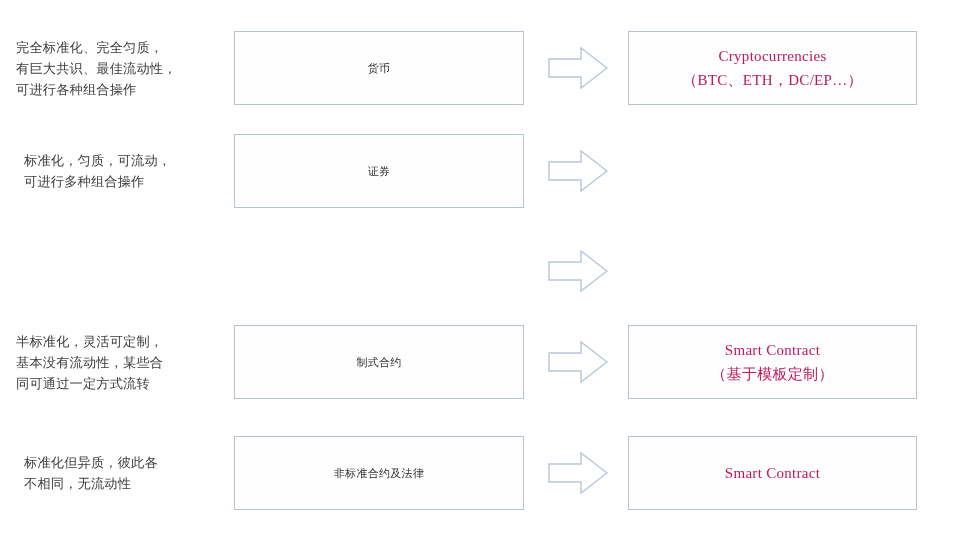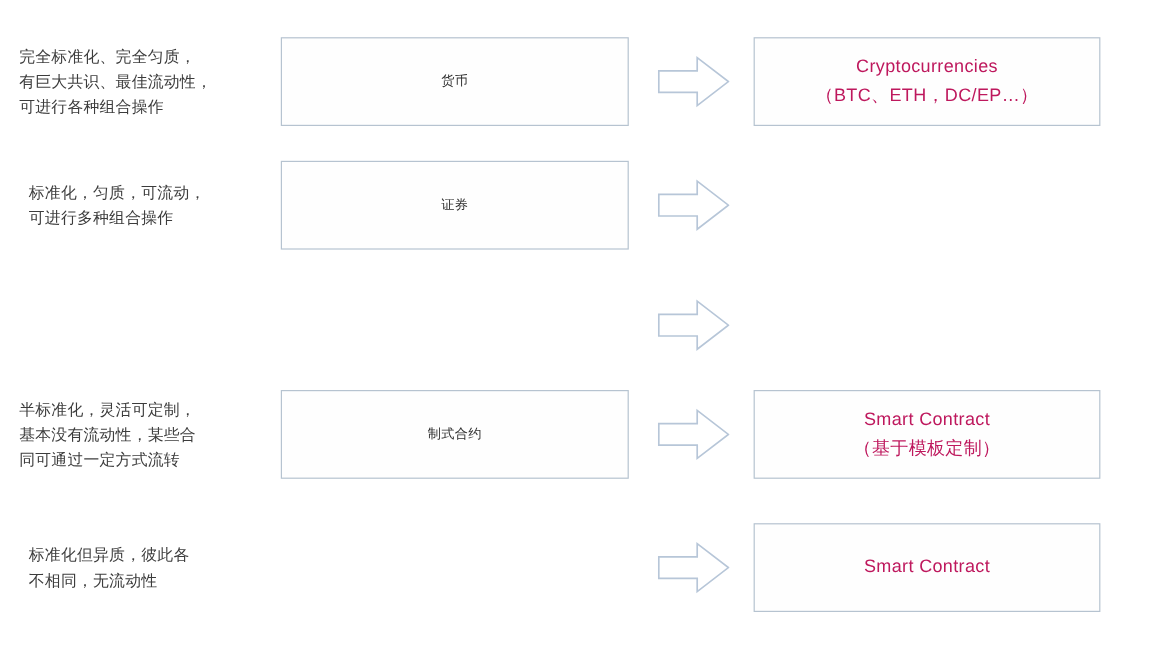"完全标准化、完全匀质，" .row { font-family: none -> Liberation Serif, serif }
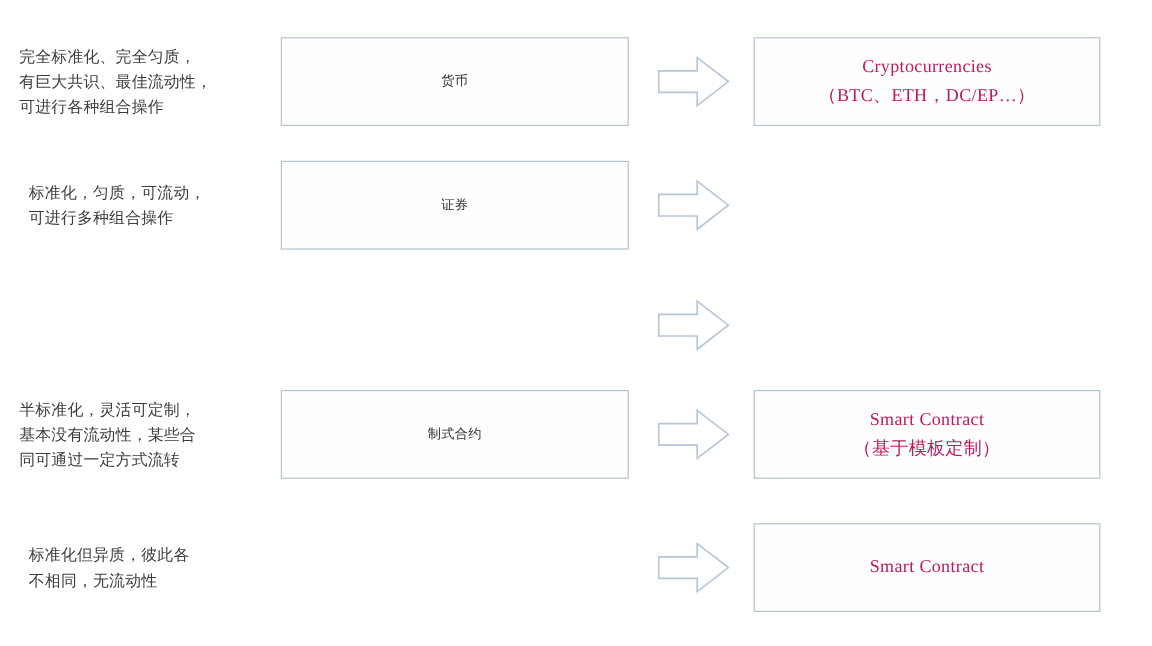"非标准合约及法律" div.box { html: none -> <div> <span>非标准合约及法律</span> </div> }
